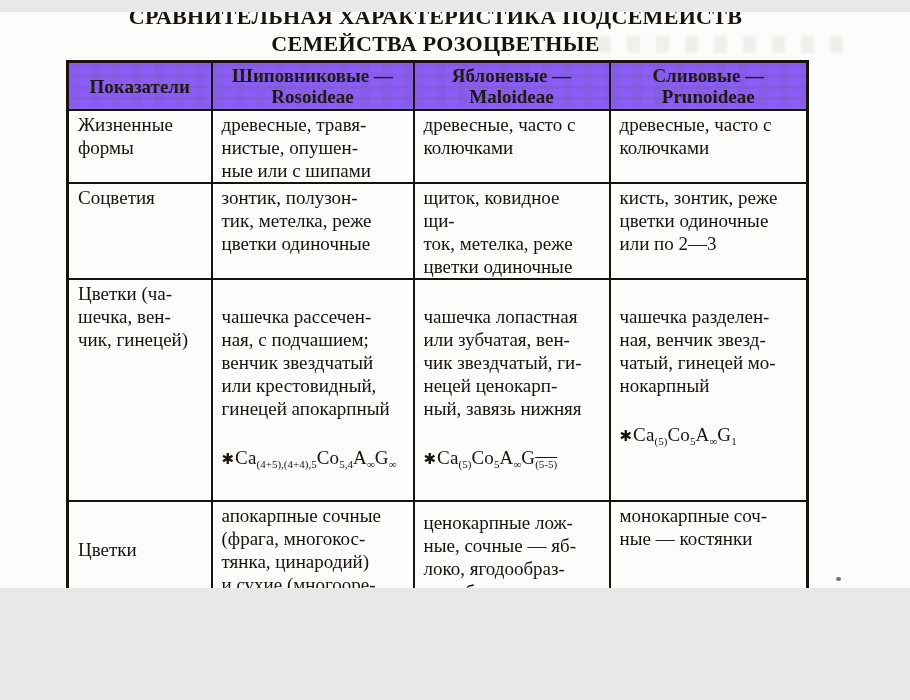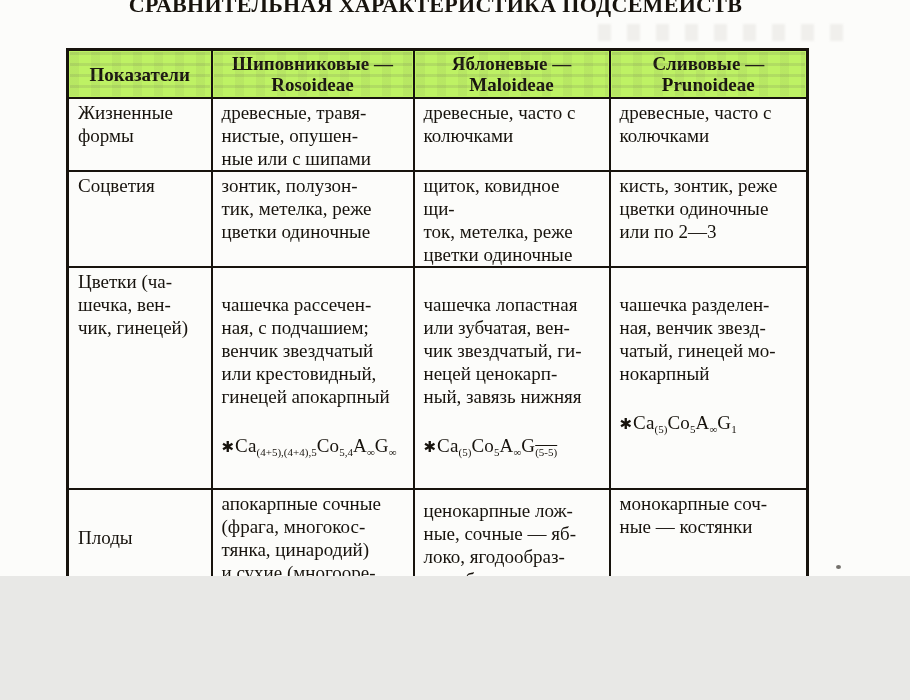"СРАВНИТЕЛЬНАЯ ХАРАКТЕРИСТИКА ПОДСЕМЕЙСТВ" .page { margin: 0 auto -> 12px auto }
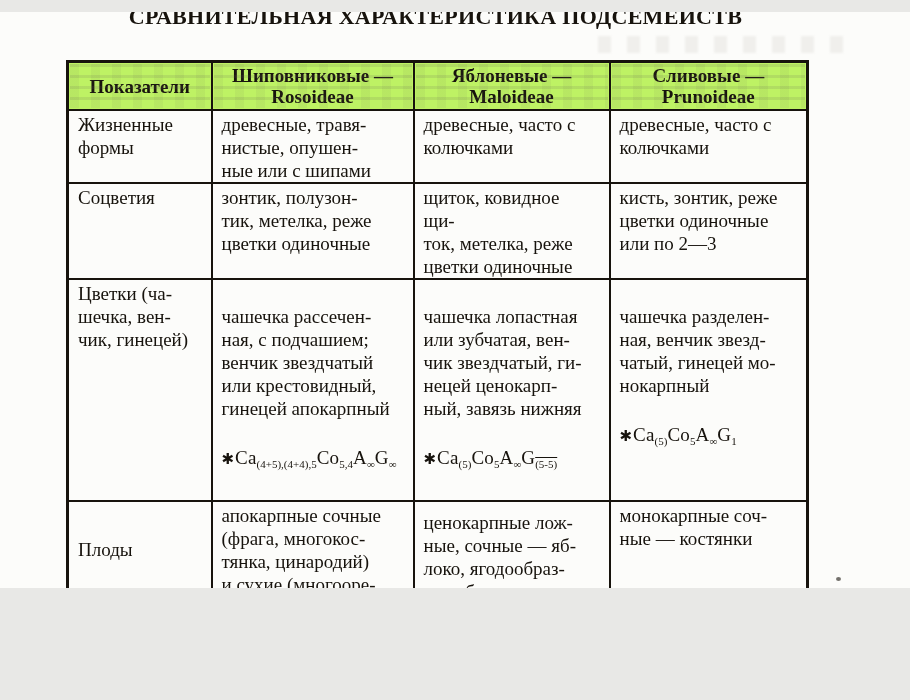"СЕМЕЙСТВА РОЗОЦВЕТНЫЕ" div.t { html: none -> <div>СЕМЕЙСТВА РОЗОЦВЕТНЫЕ</div> }
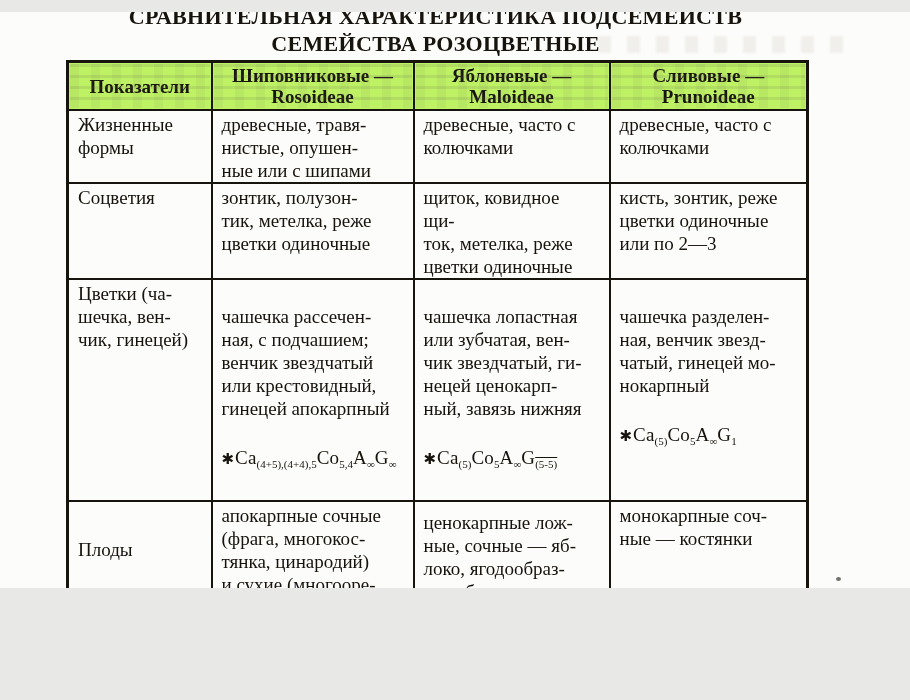"Показатели" .tbl th { background: #bef264 -> #8b5cf6 }
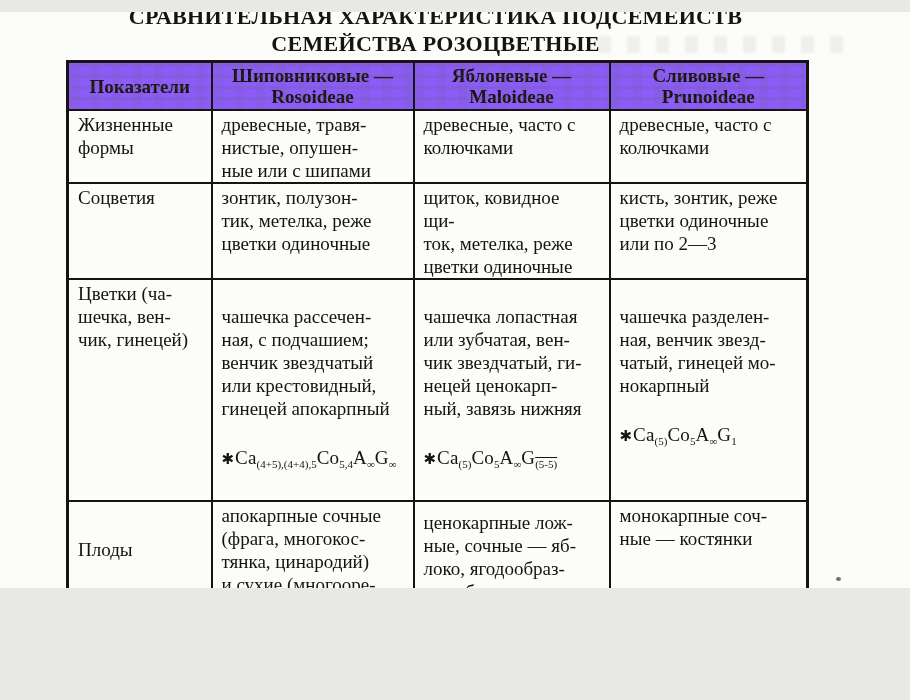"Плоды" td.lbl { text: Плоды -> Цветки }
